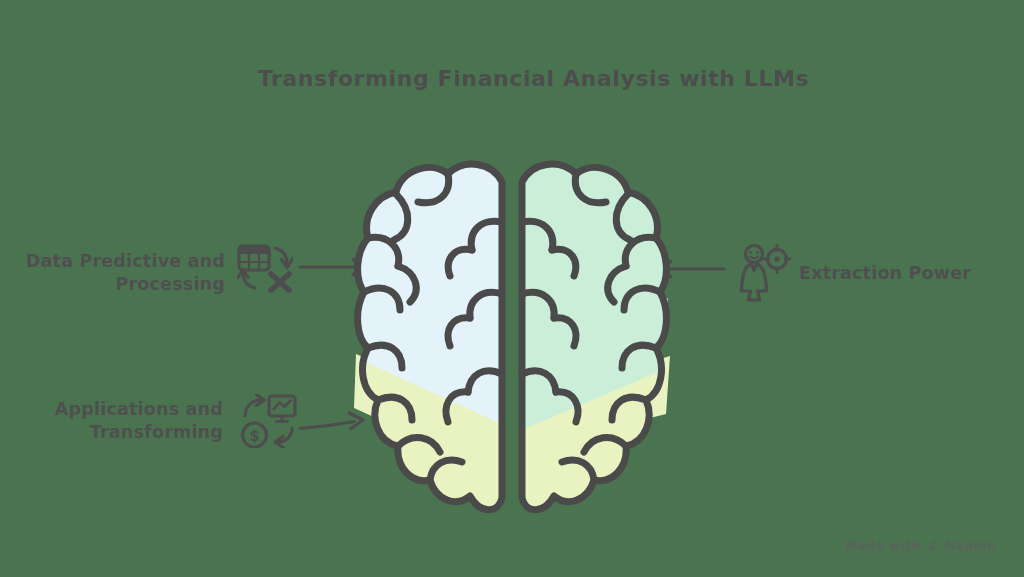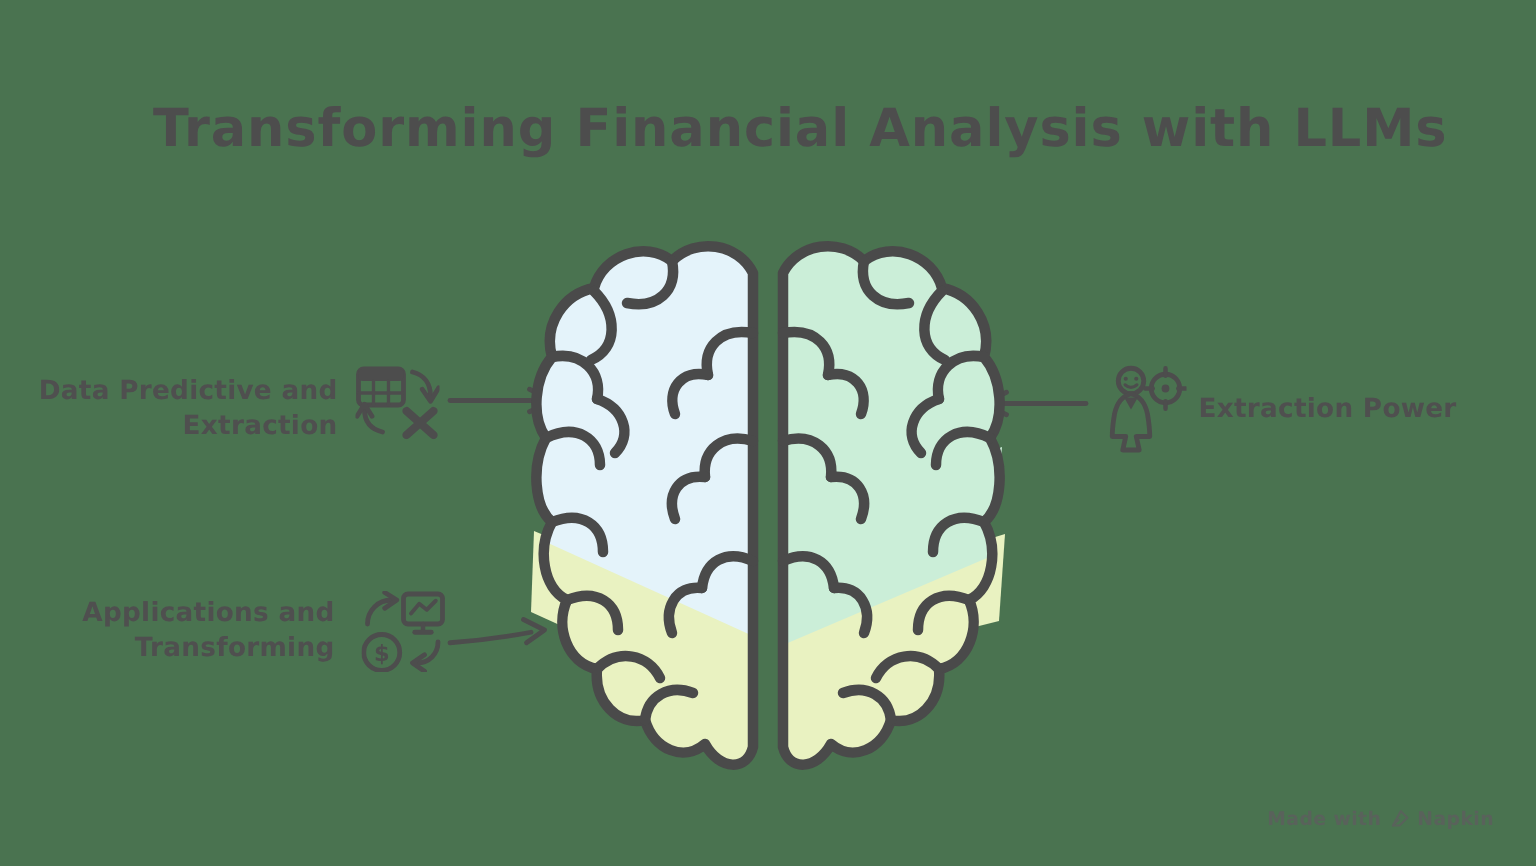"Transforming Financial Analysis with" .title { font-size: 35px -> 22px }
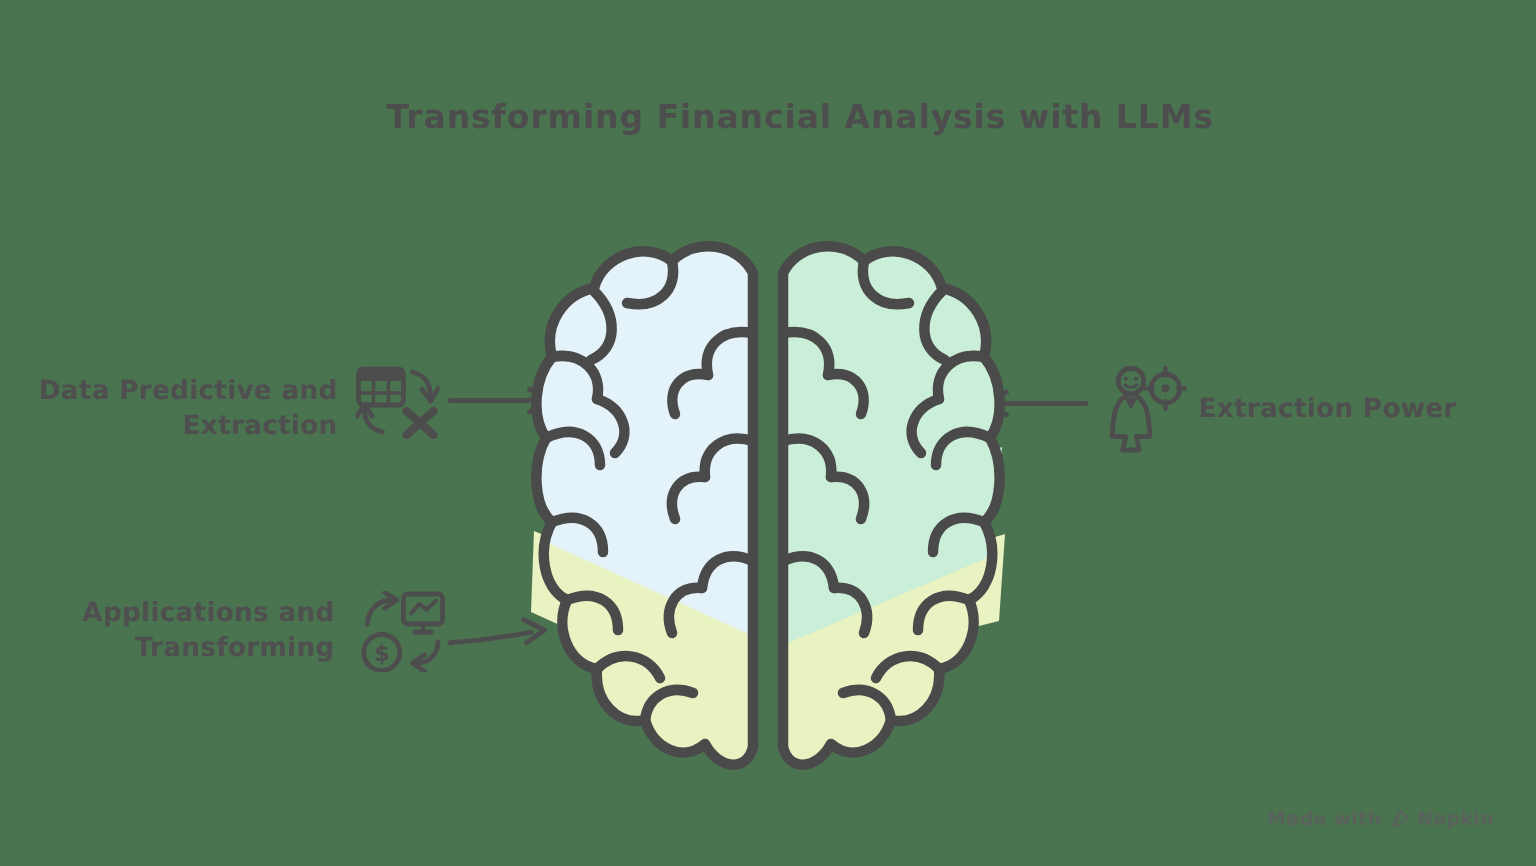"Extraction" div { text: Extraction -> Processing }
